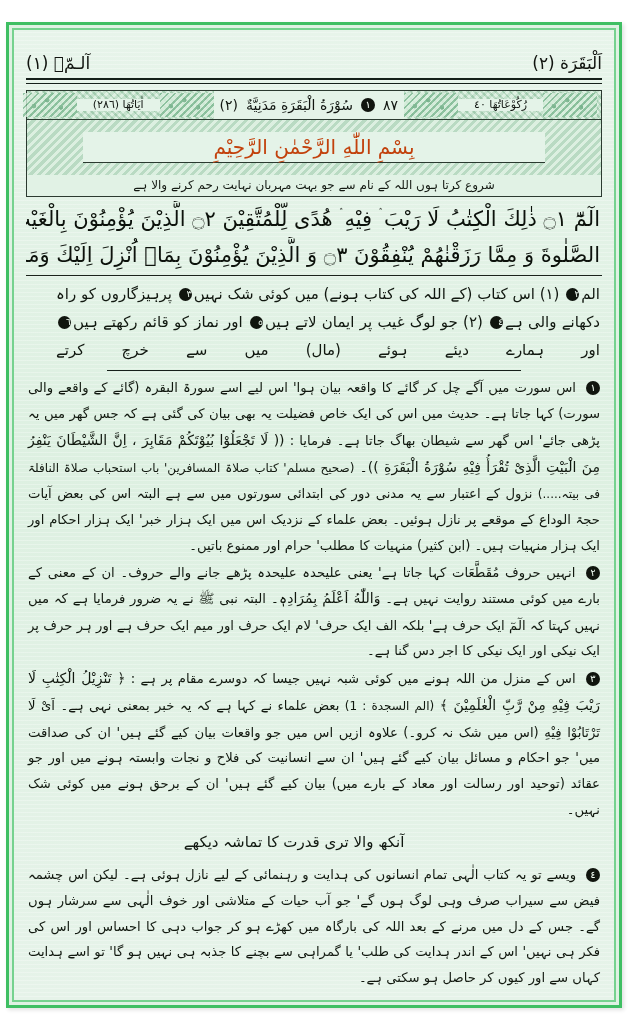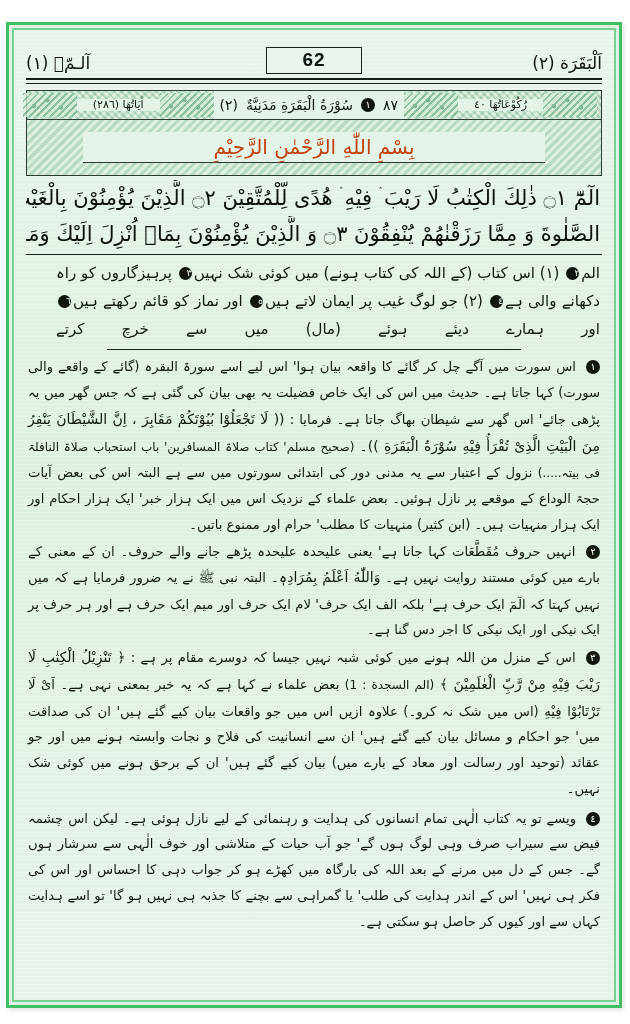"62" div.pagenum-box { html: <div>62</div> -> none }
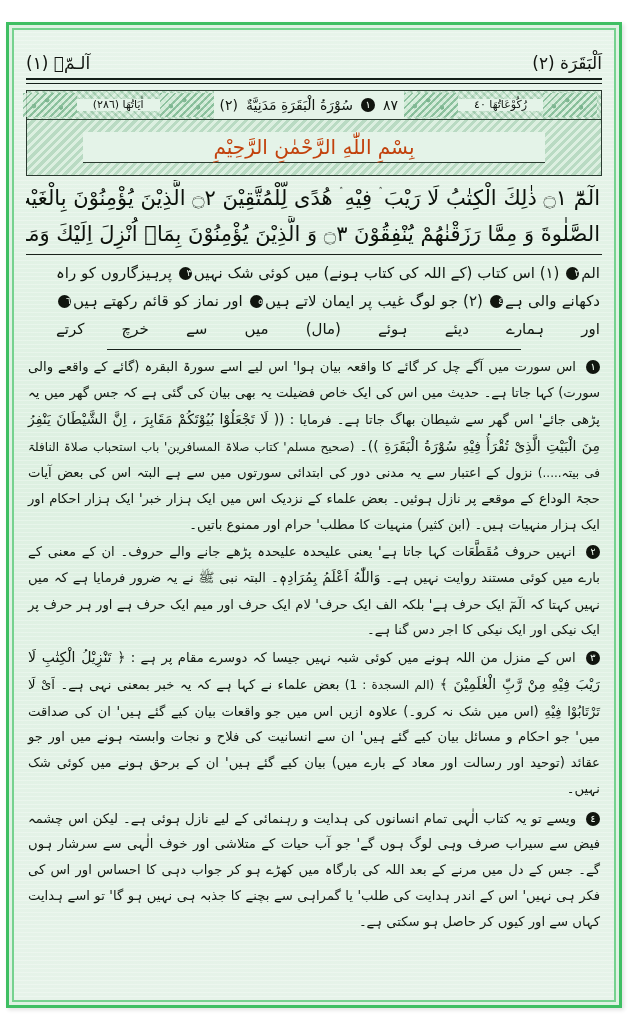"شروع کرتا ہوں اللہ کے" div.bism-trans { html: none -> <div>شروع کرتا ہوں اللہ کے نام سے جو بہت مہربان نہایت رحم کرنے والا ہے</div> }
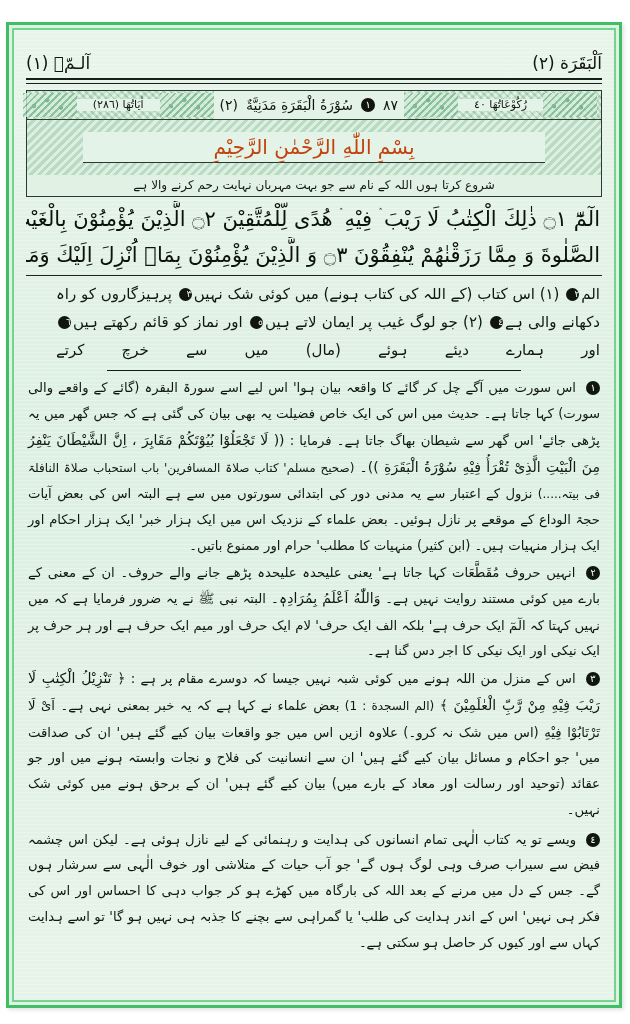"آنکھ والا تری قدرت کا" div { html: none -> <div>آنکھ والا تری قدرت کا تماشہ دیکھے</div> }
